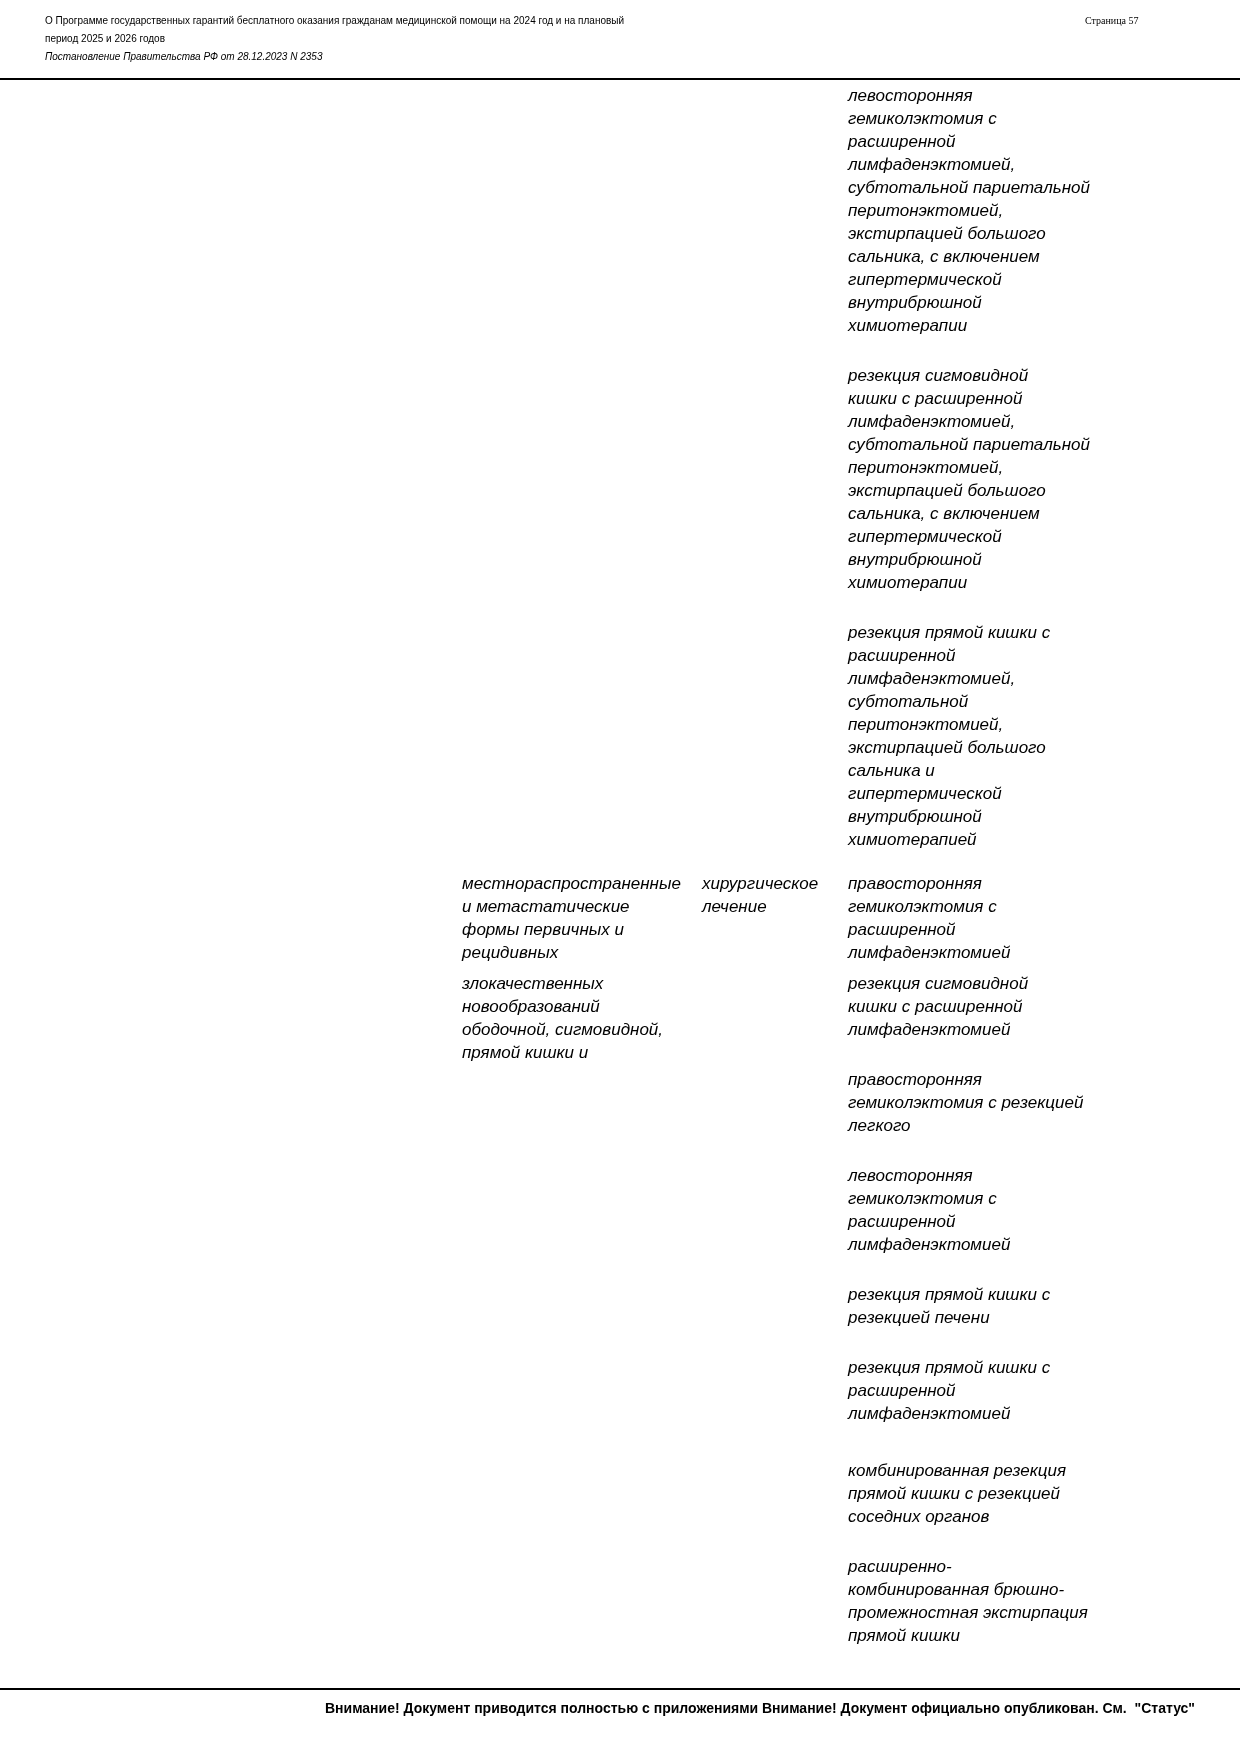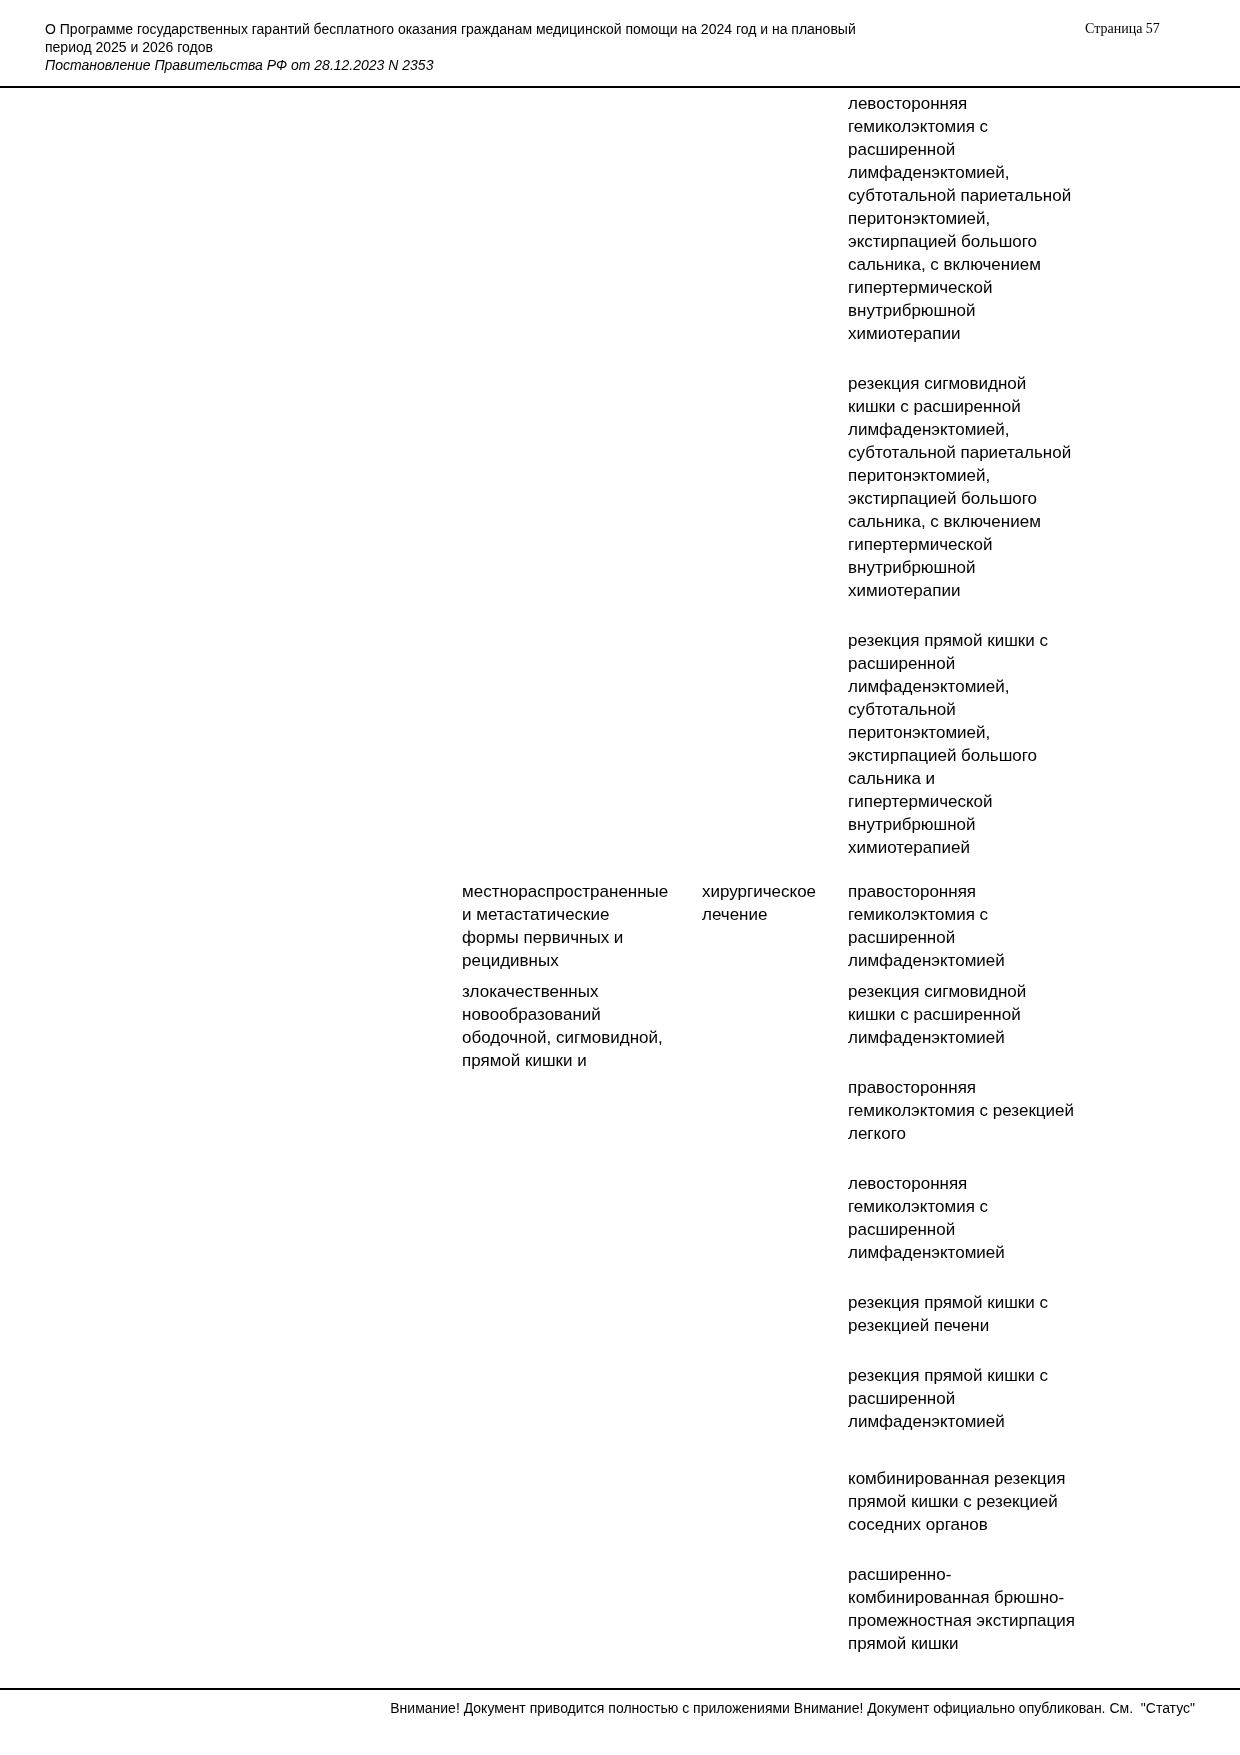"О Программе государственных гарантий" .header { font-size: 14px -> 10px; padding: 20px 45px 12px 45px -> 12px 45px 12px 45px }
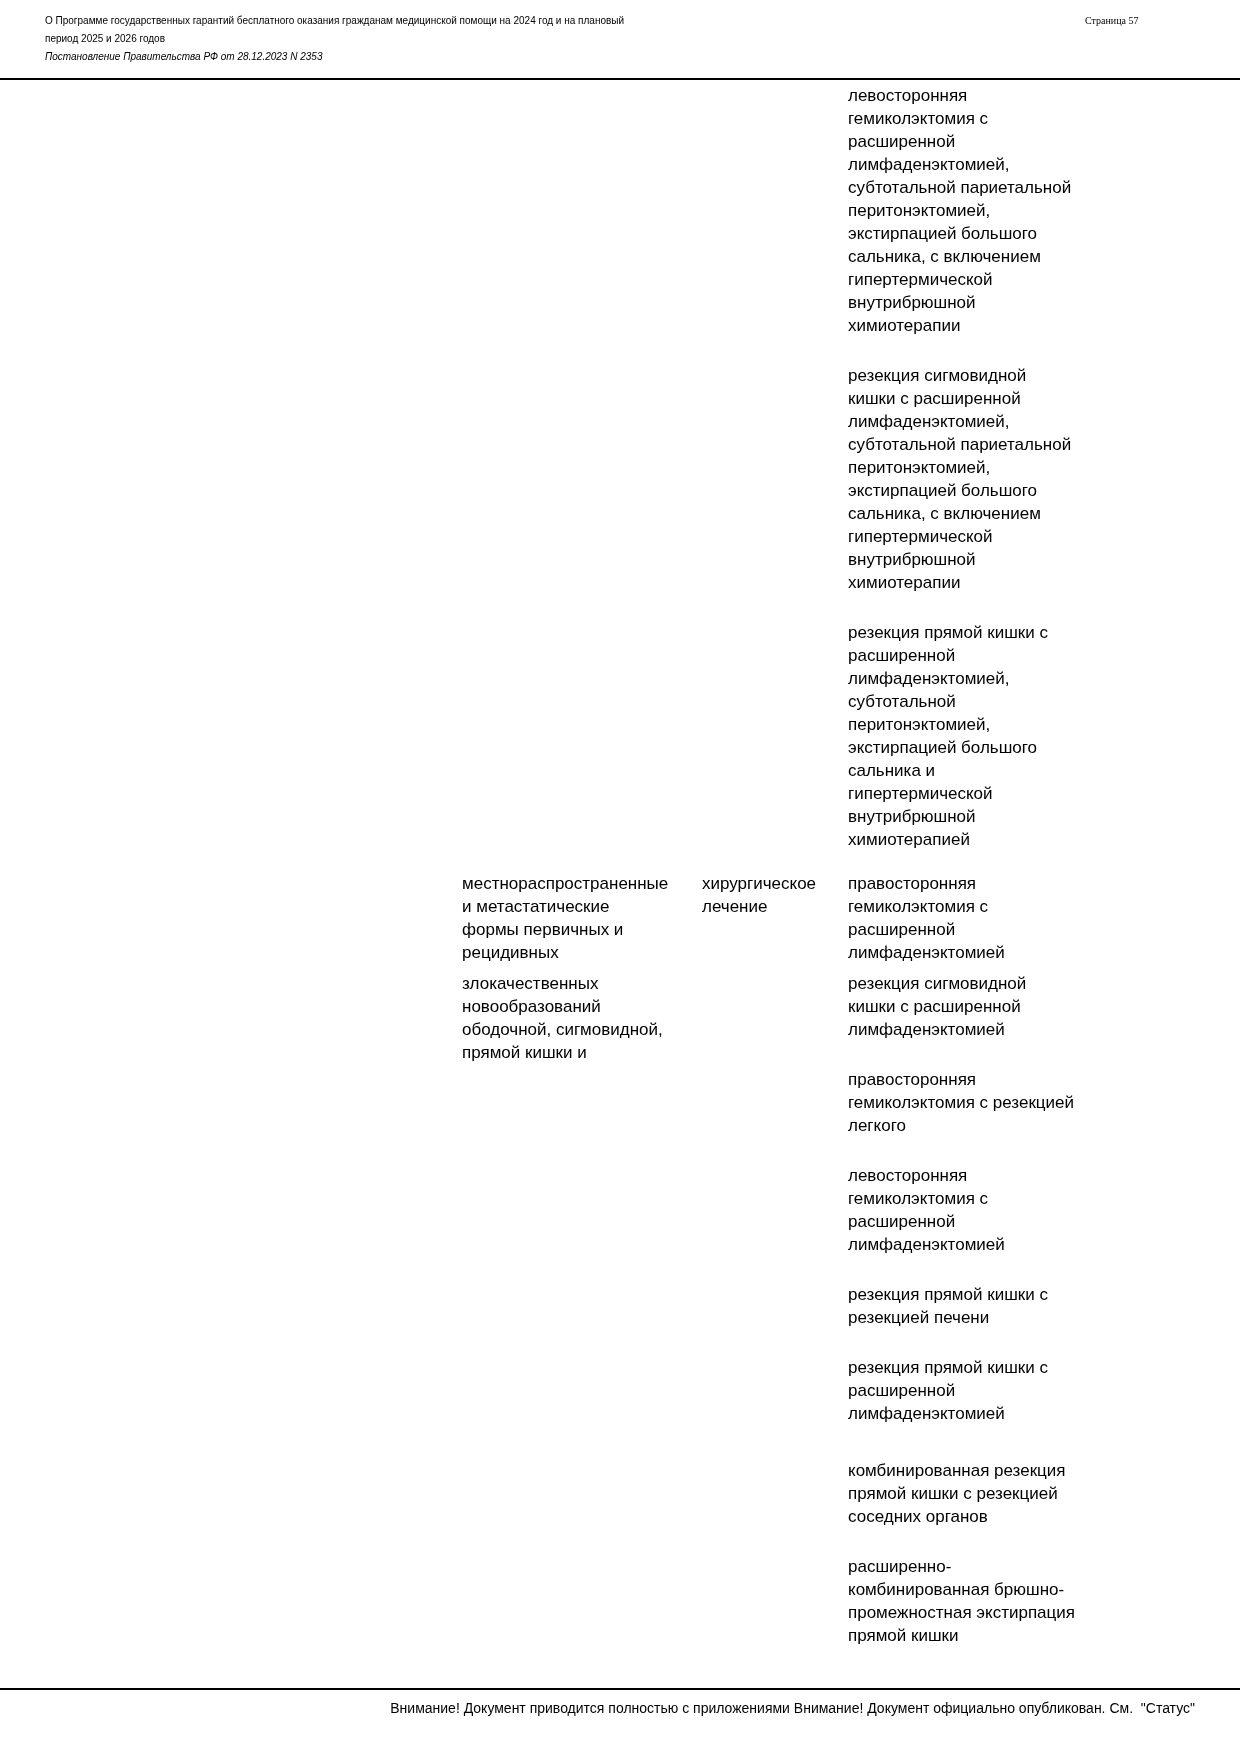"левосторонняя" .content { font-style: none -> italic }
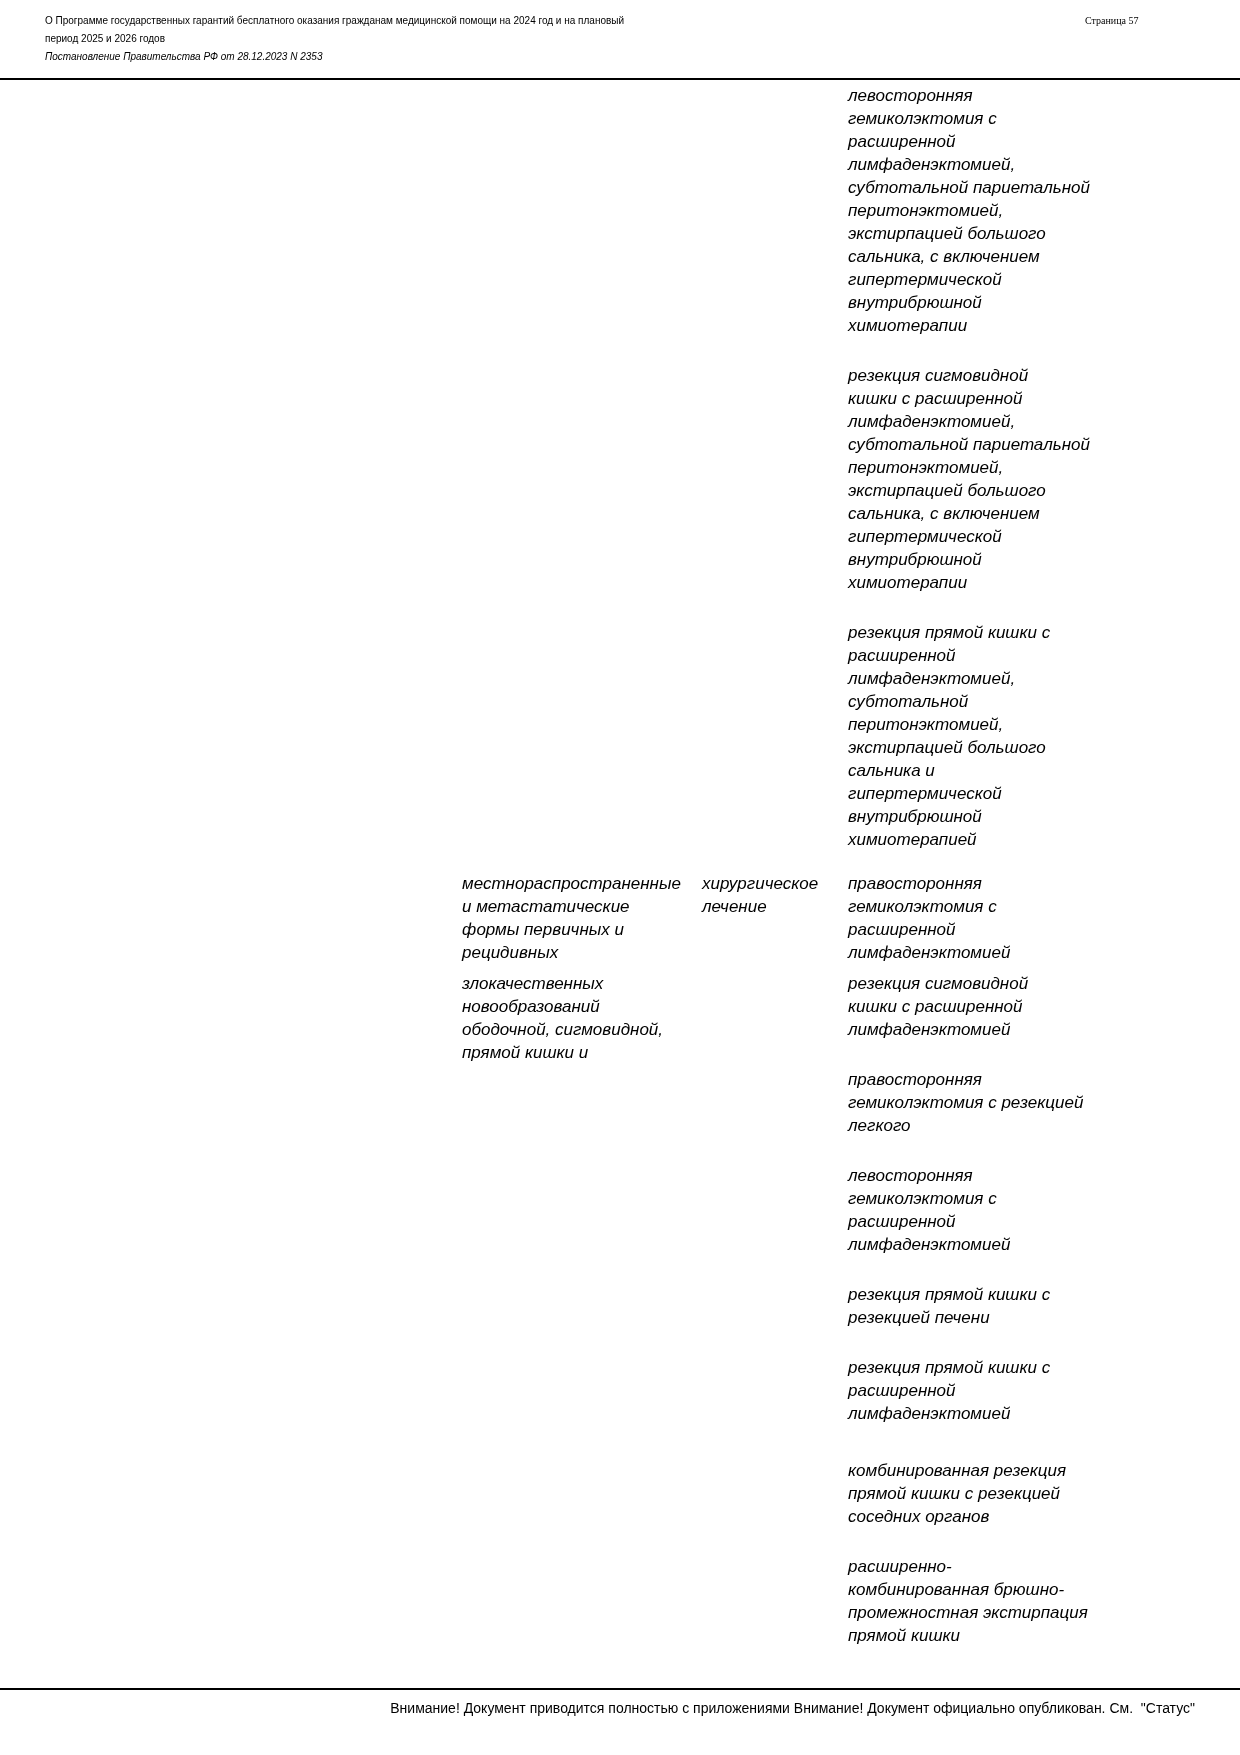"Внимание! Документ приводится полностью" .footer-notice { font-weight: none -> bold }
